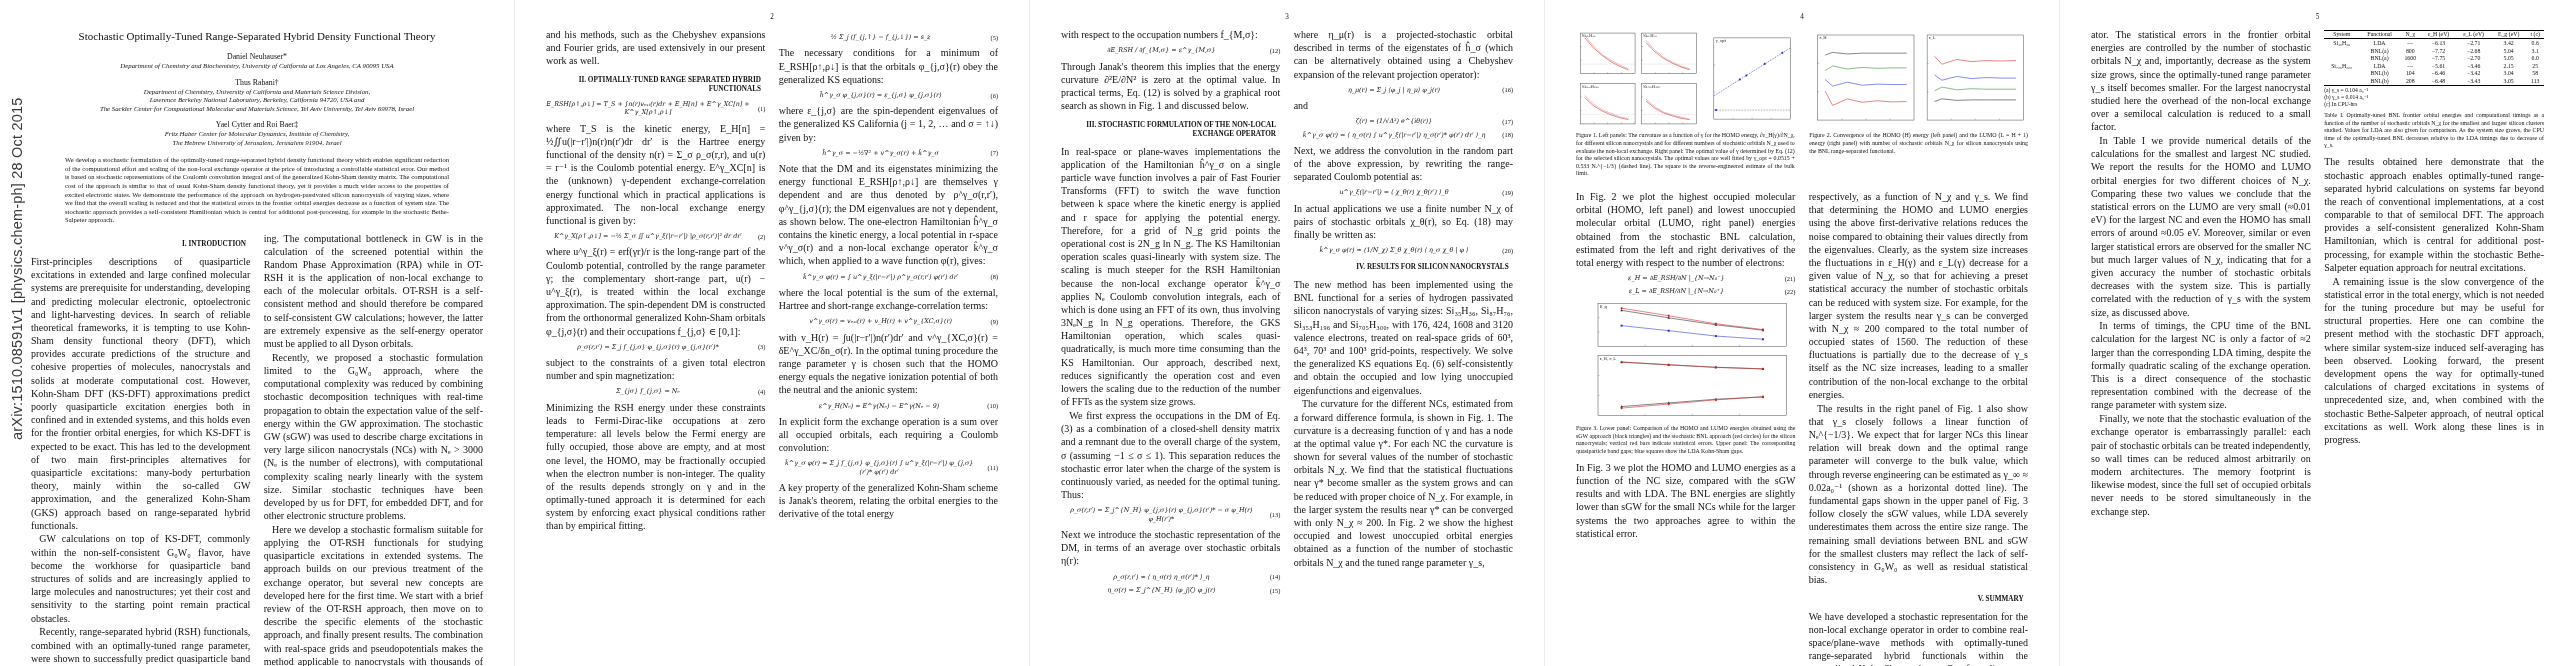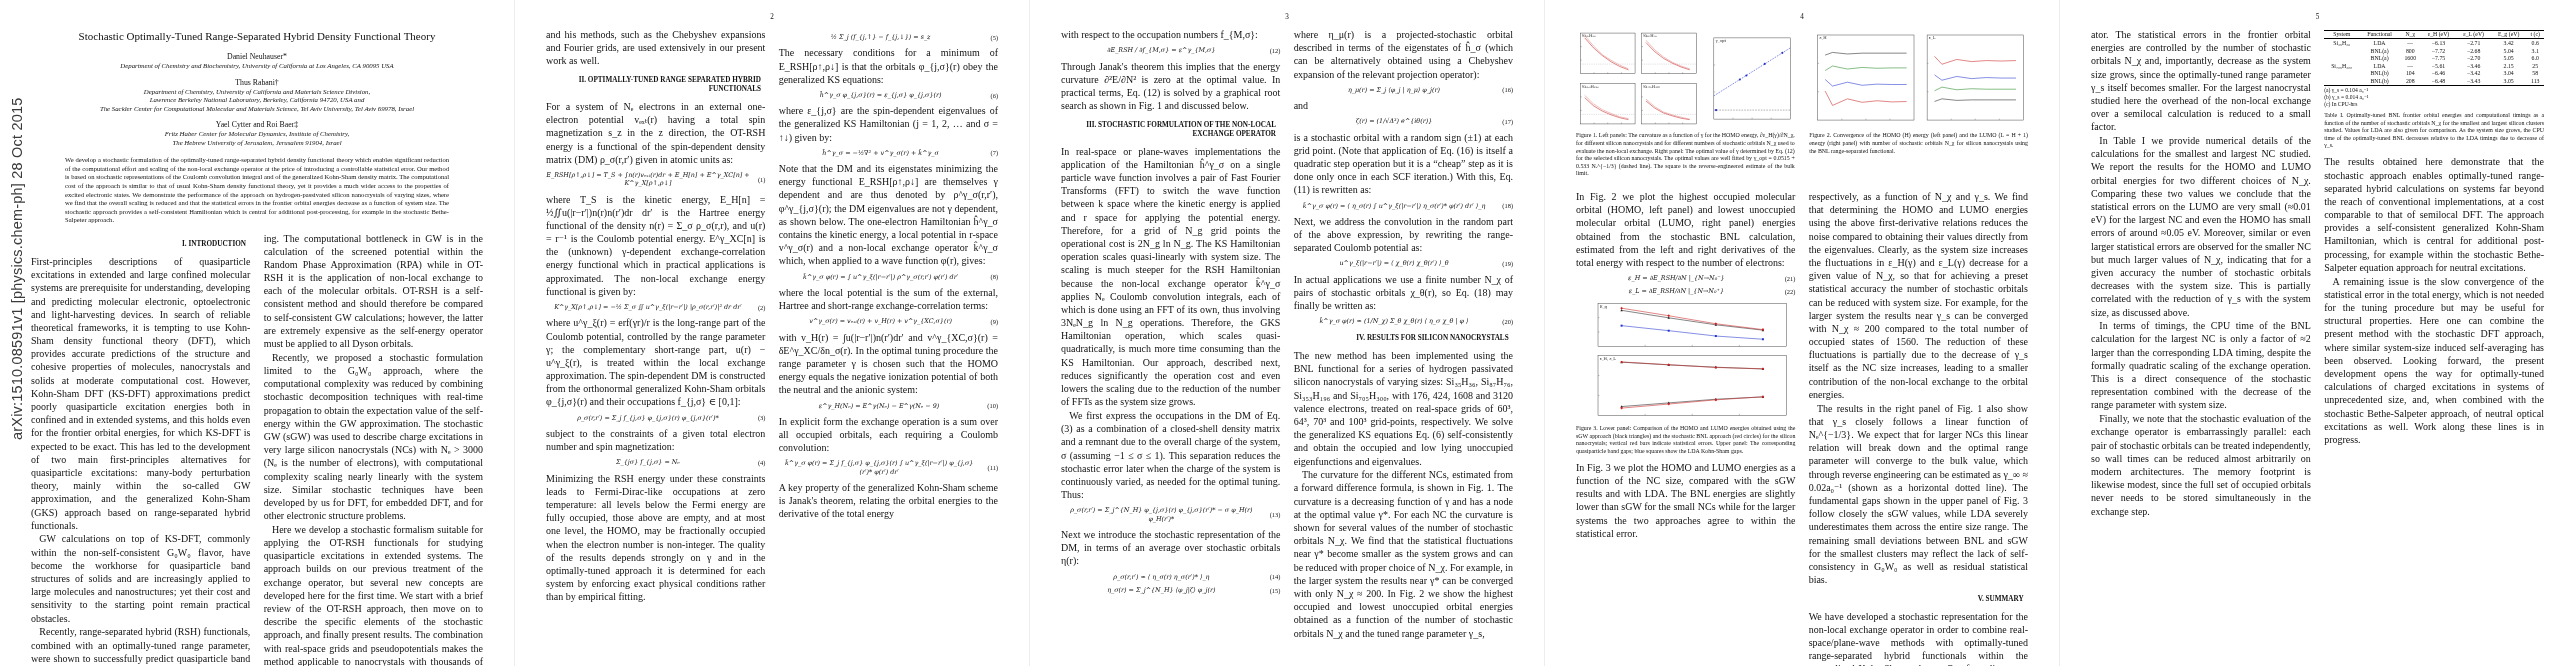"For a system of Nₑ" div.para { html: <div>For a system of Nₑ electrons in an external one-electron potential vₑₓₜ(r) having a total spin magnetization s_z in the z direction, the OT-RSH energy is a functional of the spin-dependent density matrix (DM) ρ_σ(r,r′) given in atomic units as:</div> -> none }
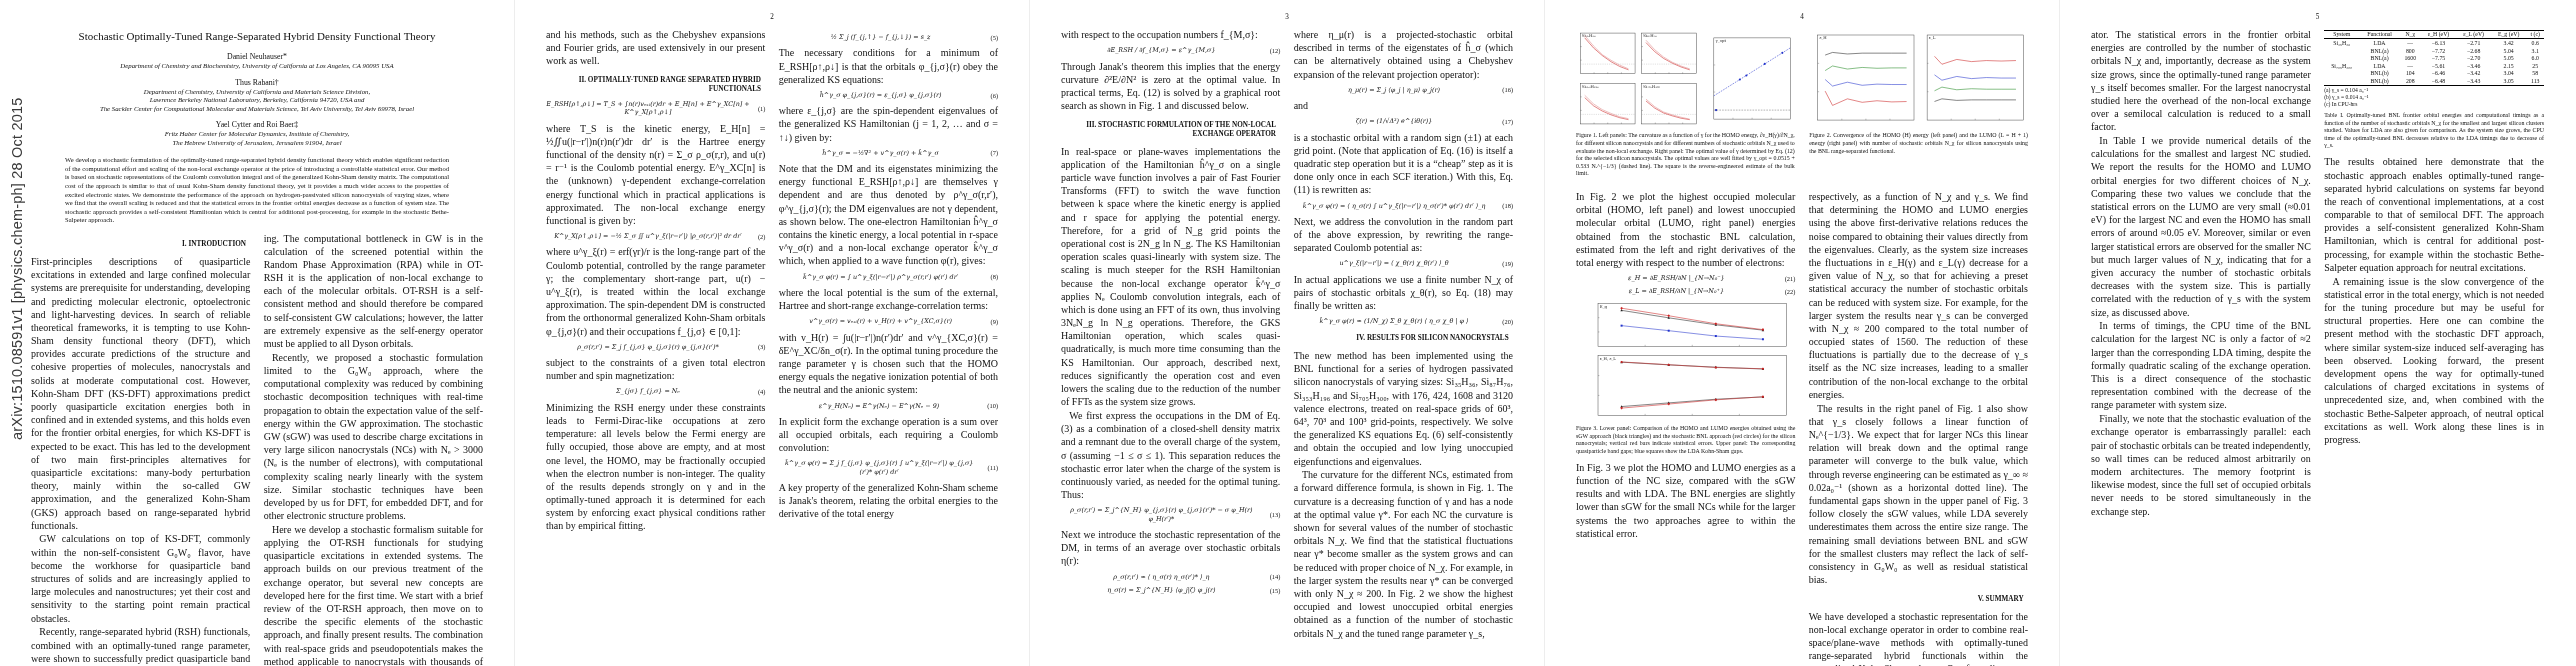"where ε_{j,σ} are the spin-dependent" div.para { text: Hamiltonian -> California }
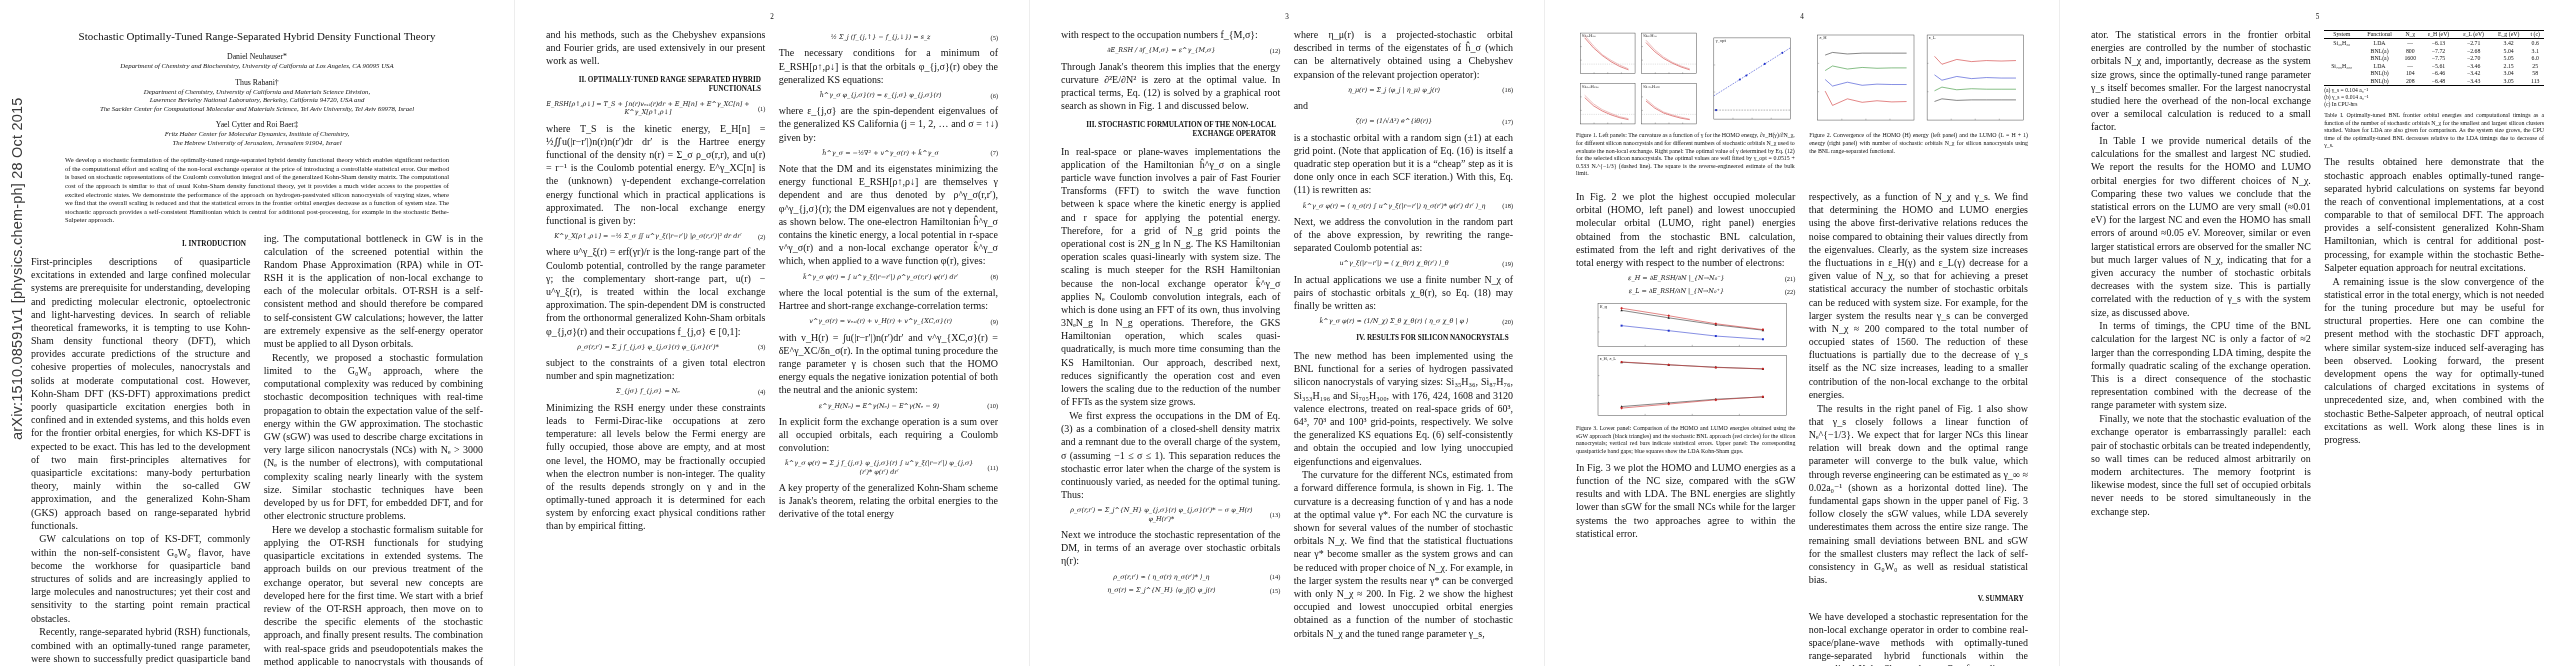"is a stochastic orbital with" div.para { html: <div>is a stochastic orbital with a random sign (±1) at each grid point. (Note that application of Eq. (16) is itself a quadratic step operation but it is a “cheap” step as it is done only once in each SCF iteration.) With this, Eq. (11) is rewritten as:</div> -> none }
